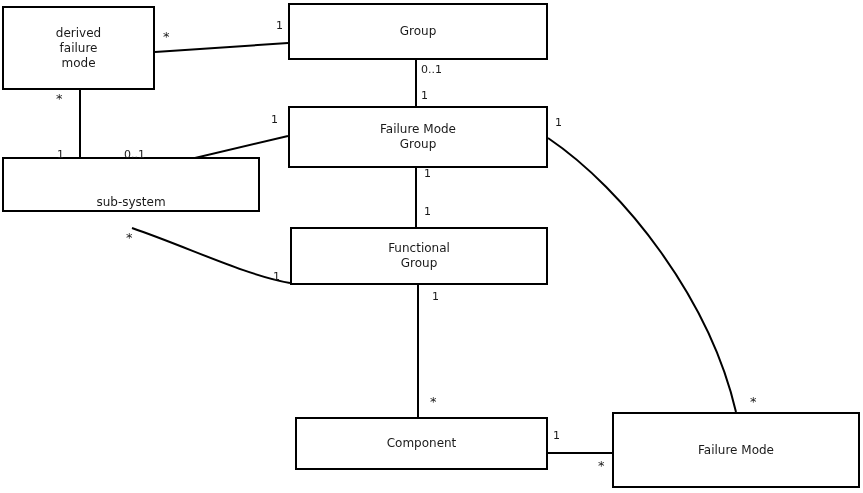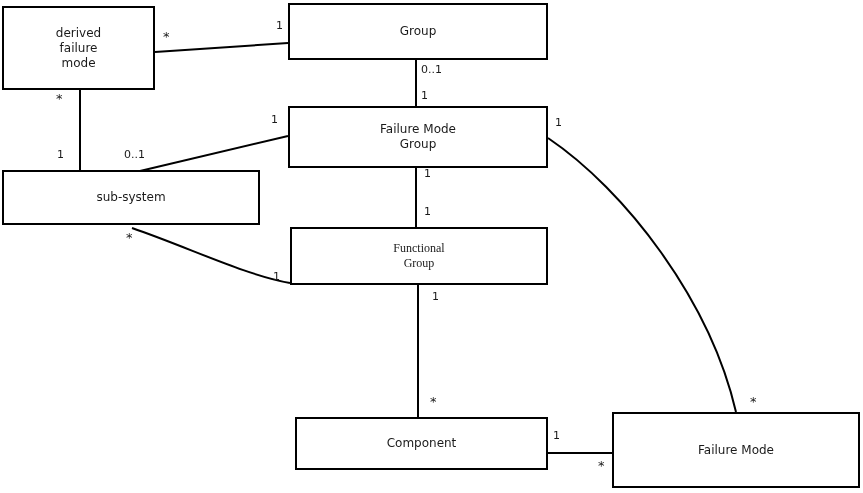"sub-system" div.uml-box { align-items: none -> flex-end; top: 170px -> 157px }
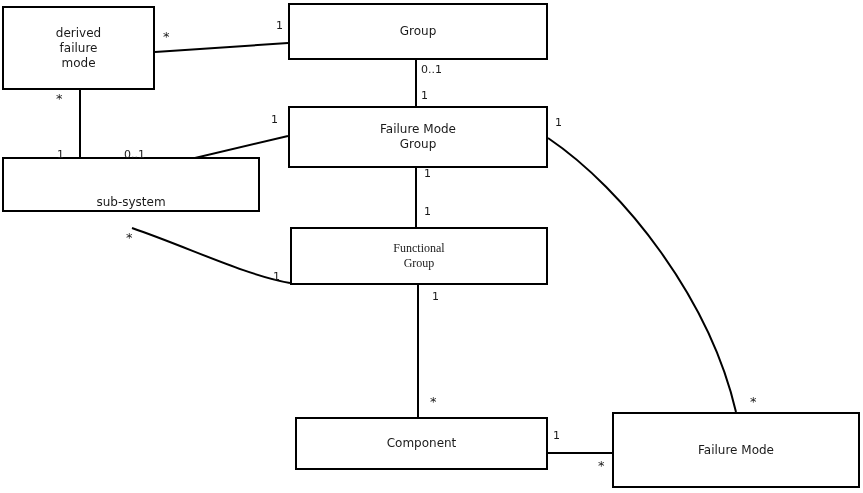"Functional" div.uml-box { font-family: Liberation Serif, serif -> none }
